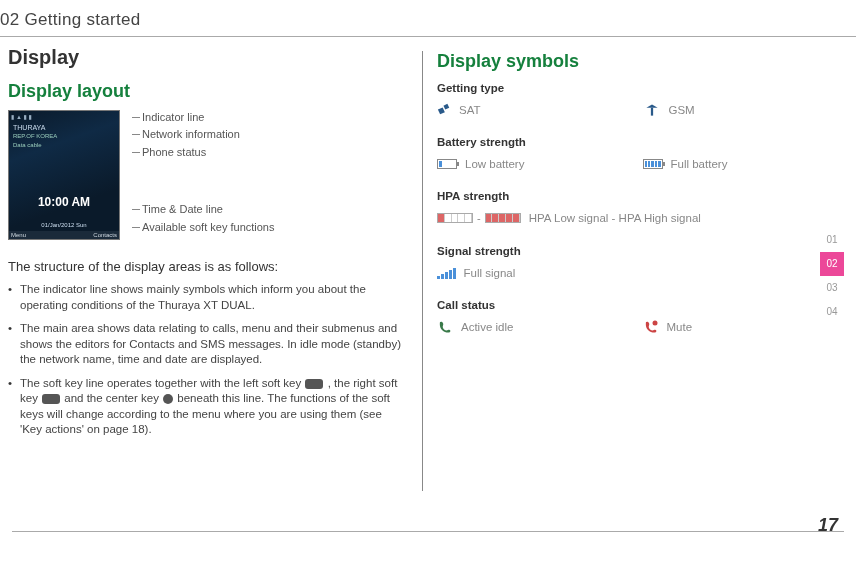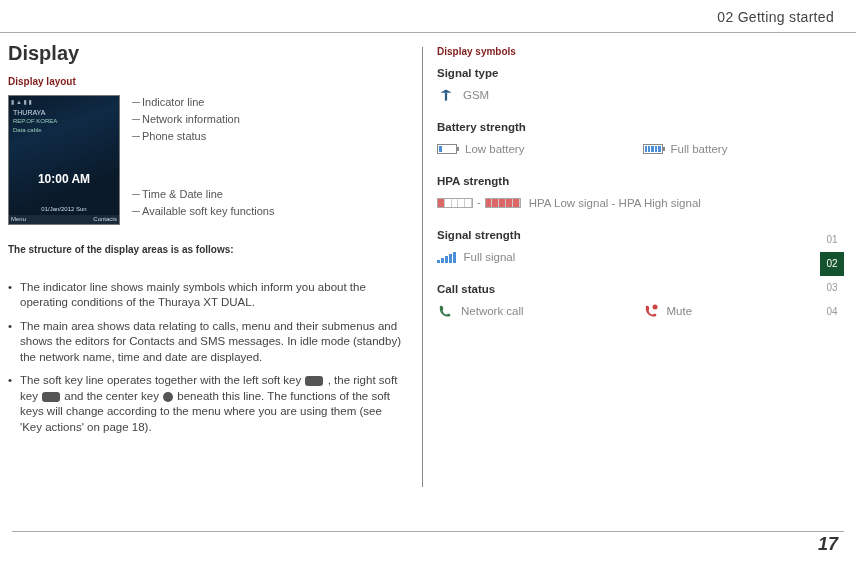"02 Getting started" .header { font-size: 14px -> 17px; text-align: right -> none }
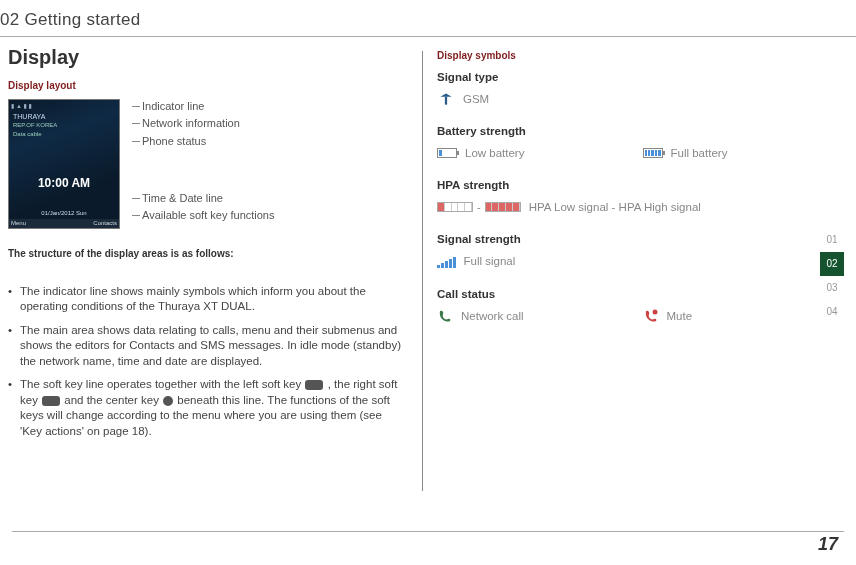"Display symbols" h2.sub { color: #7f1d1d -> #15803d; font-size: 10px -> 18px }
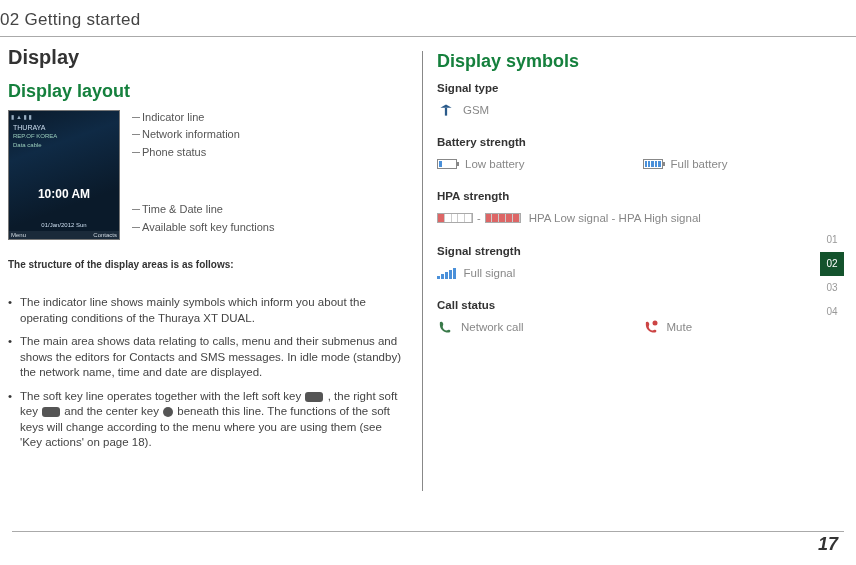"Signal type" div.sym-h { text: Signal -> Getting }
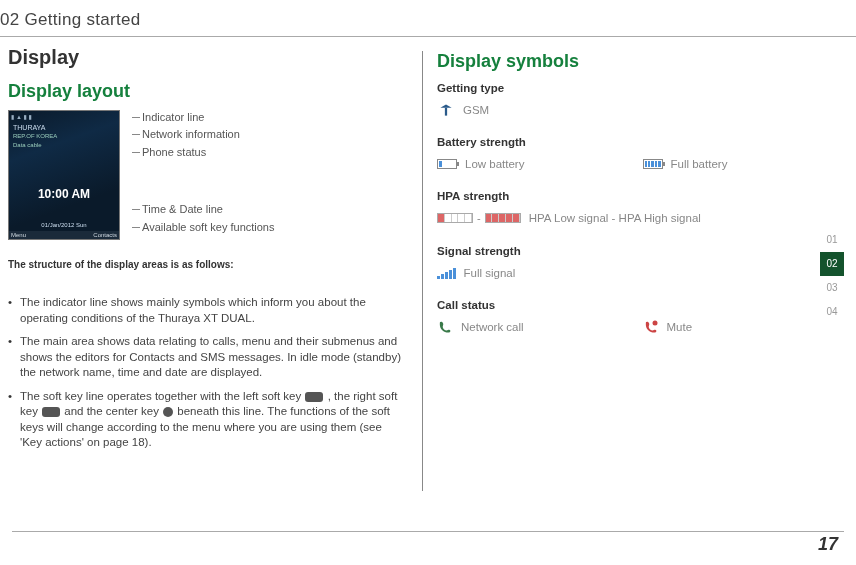"SAT" div.sym-item { html: none -> <div> <span> <svg> <rect></rect> <rect></rect> </svg> </span> <span>SAT</span> </div> }
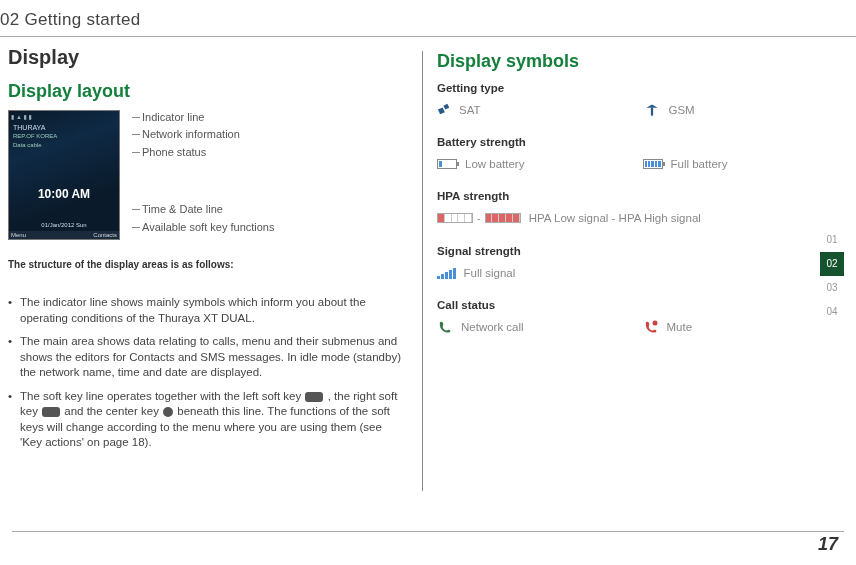"10:00 AM" .phone-time { bottom: 36px -> 28px }
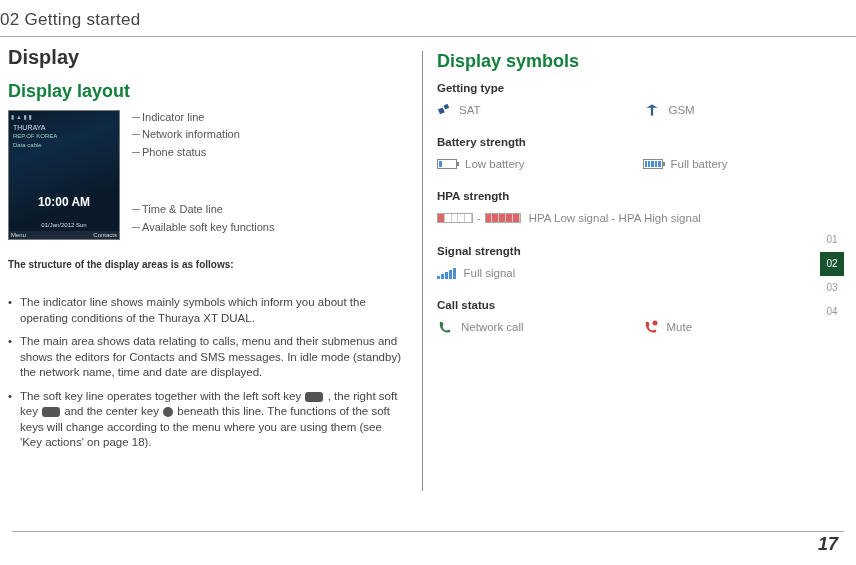"The structure of the display" .structure-h { font-size: 10px -> 13px; font-weight: bold -> normal; margin-bottom: 23px -> 6px }
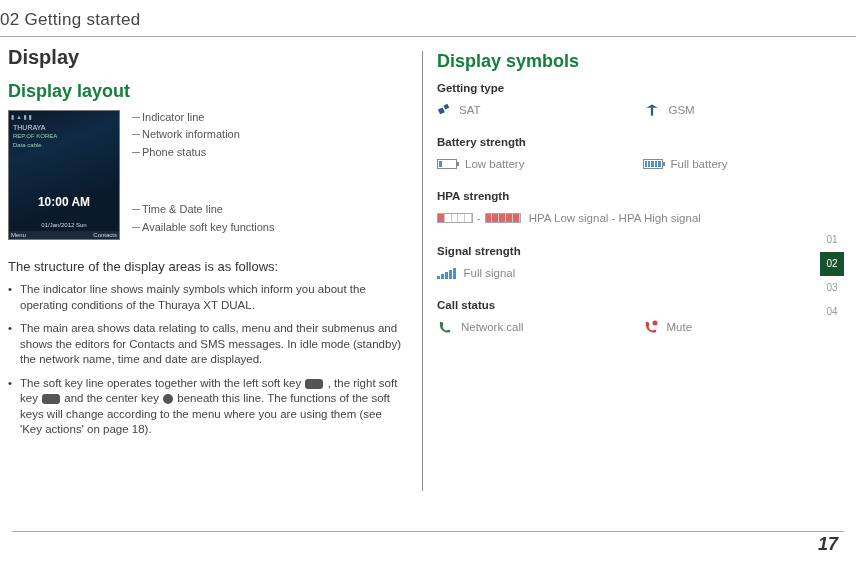"02" .side-tabs .active { background: #14532d -> #ec4899 }
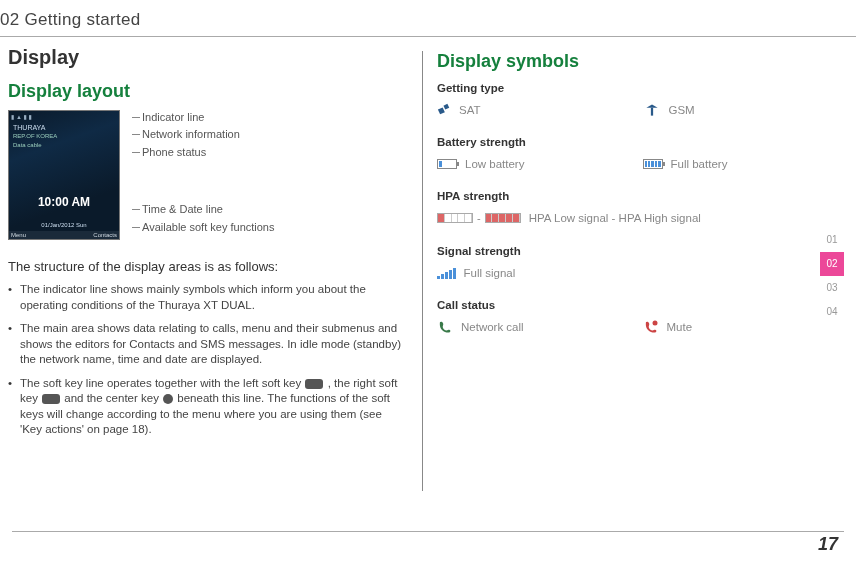"Network call" span.lbl { text: Network call -> Active idle }
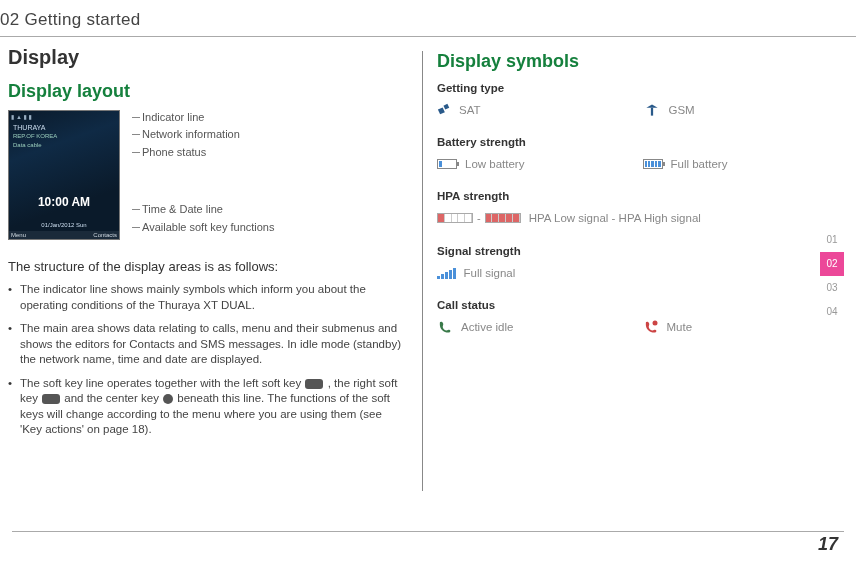"17" .page-num { bottom: 8px -> 27px }
